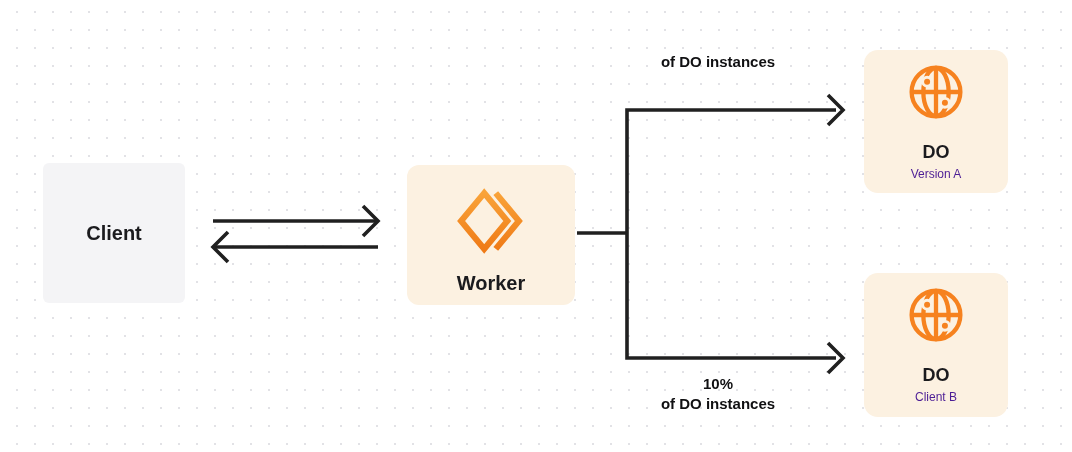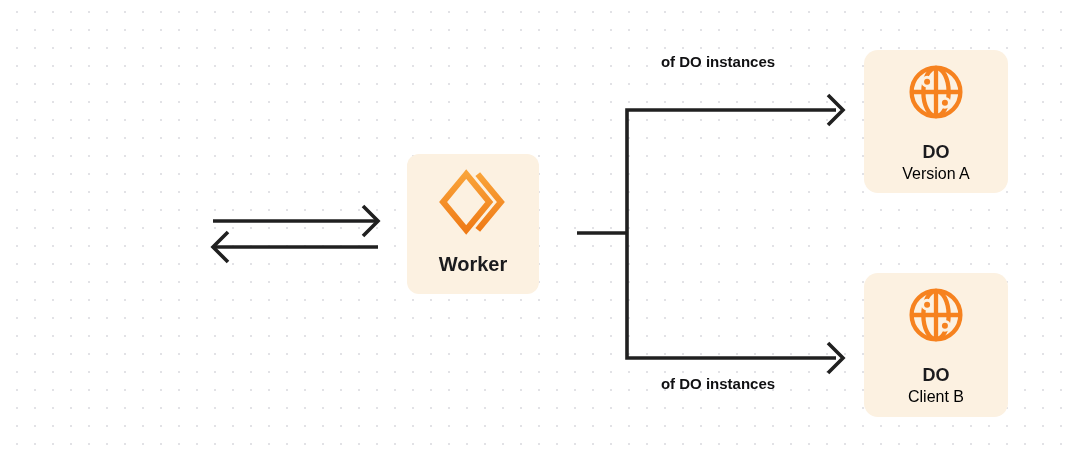"Version A" .do-subtitle { color: #000000 -> #4c1d95; font-size: 16px -> 12px }
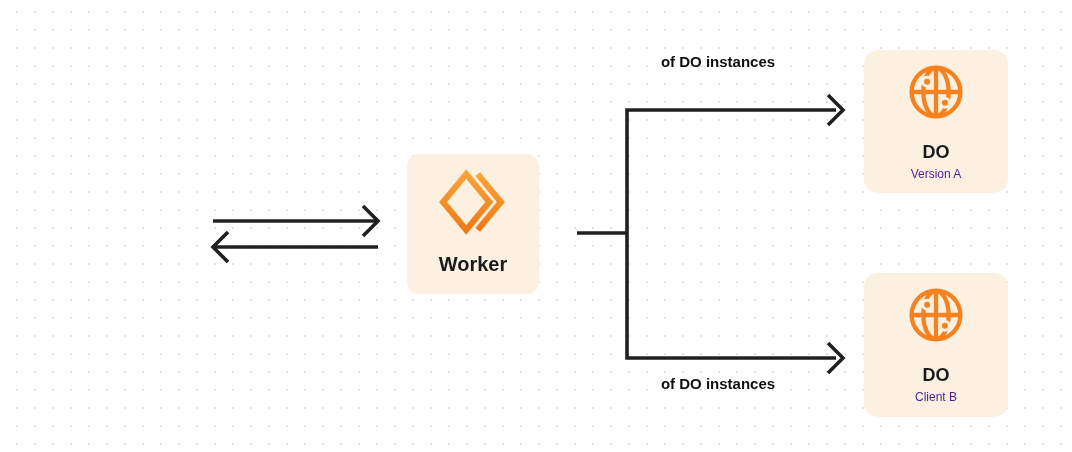"Client" div.node { html: none -> <div> <span>Client</span> </div> }
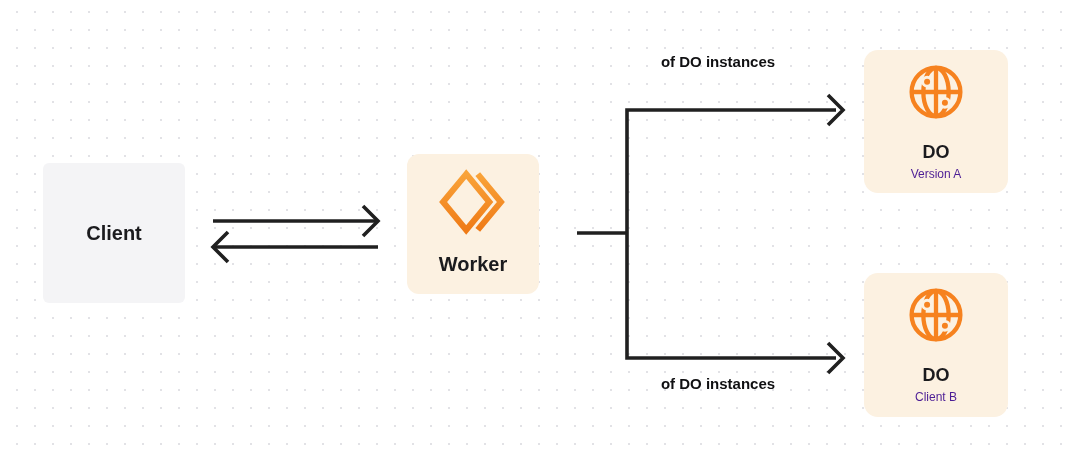"Worker" .node-worker { padding-top: 14px -> 22px; top: 154px -> 165px; width: 132px -> 168px }
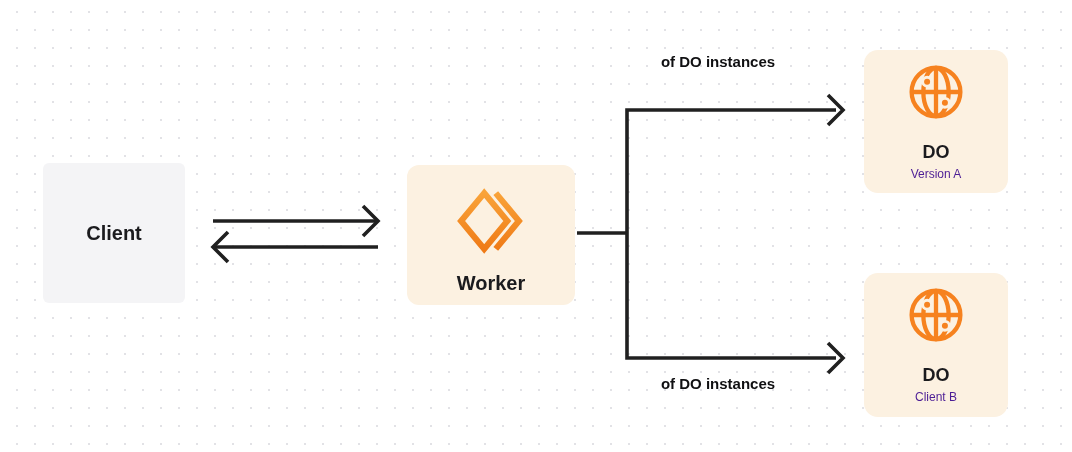"10%" div { html: none -> <div>10%</div> }
